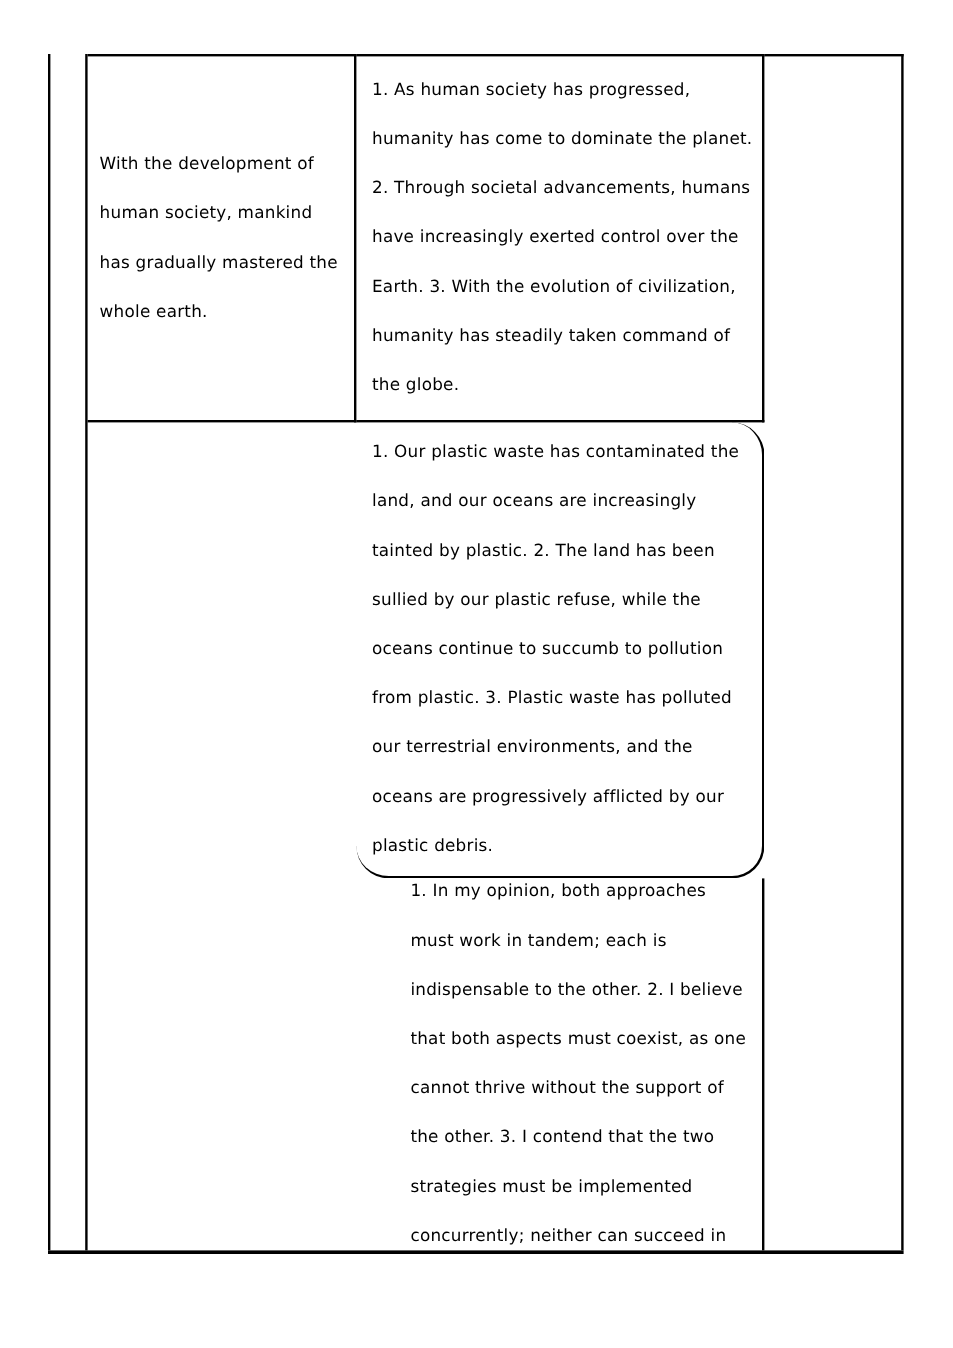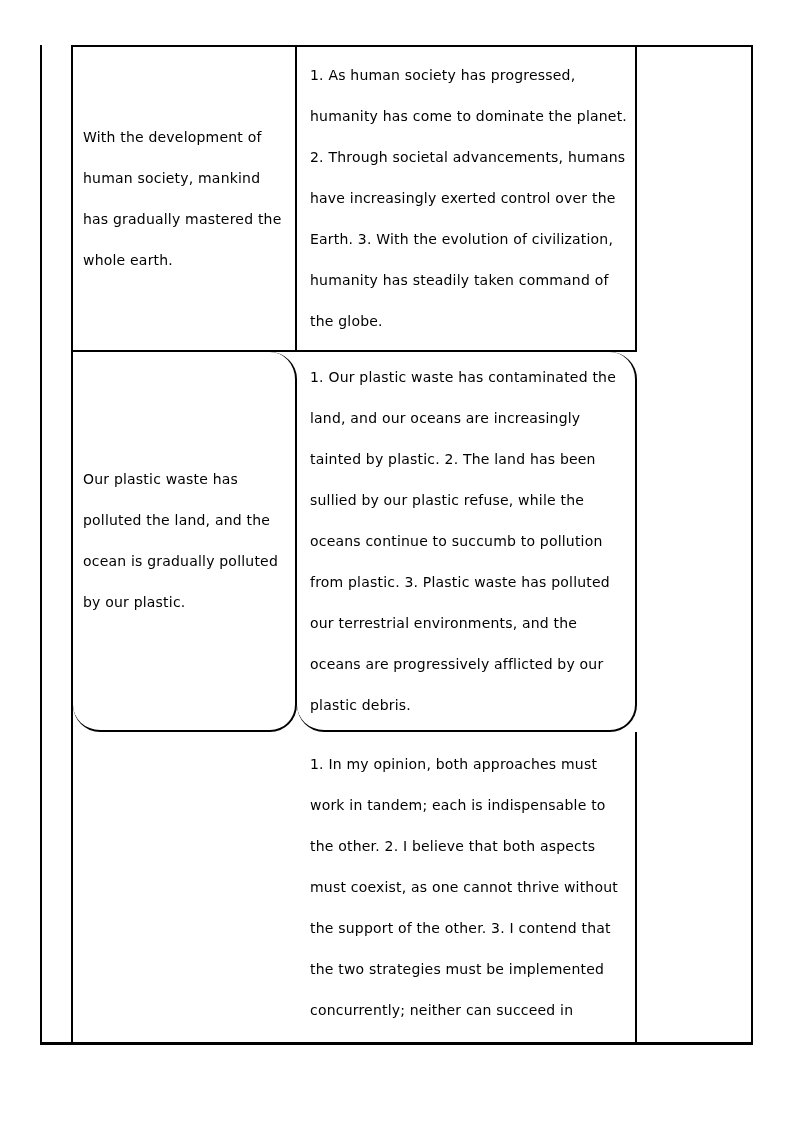"Our plastic waste has polluted" div.cell { html: <div> <div>Our plastic waste has polluted the land, and the ocean is gradually polluted by our plastic.</div> </div> -> none }
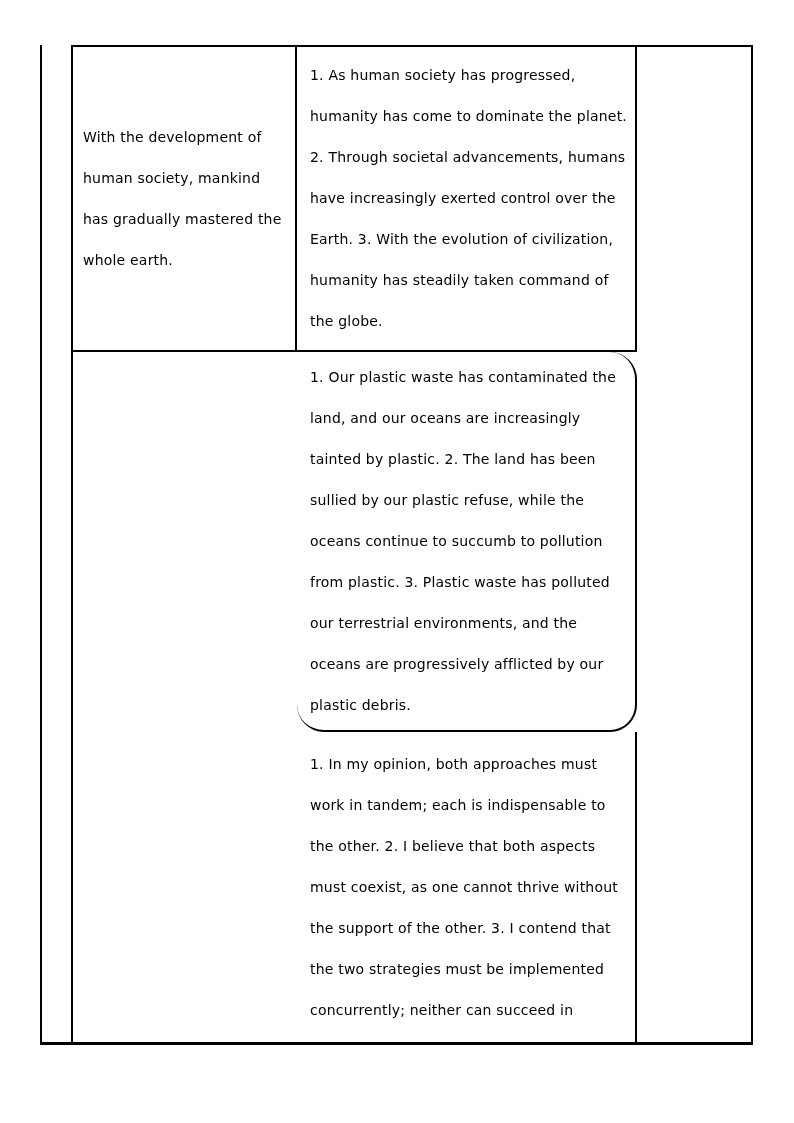"1. In my opinion, both" .r3 { margin-left: none -> 32px }
